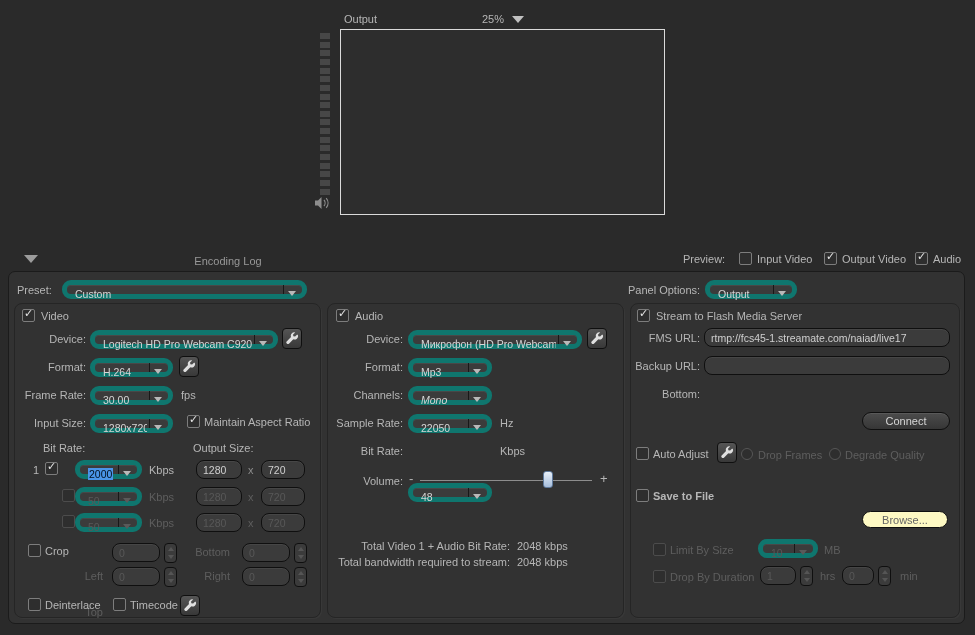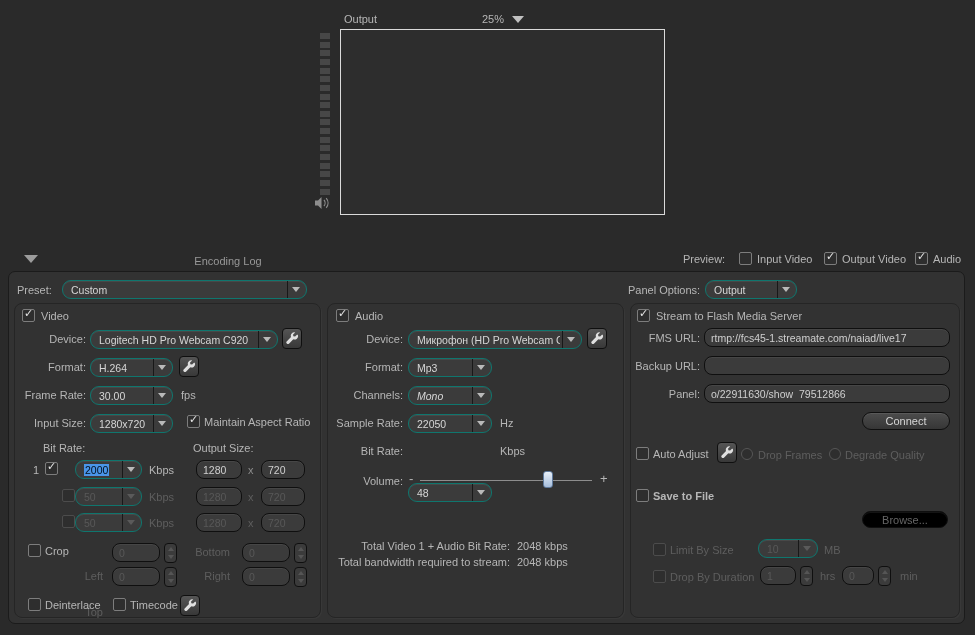"Custom" .dd { border: 1px solid #0f766e -> 5px solid #0f766e }
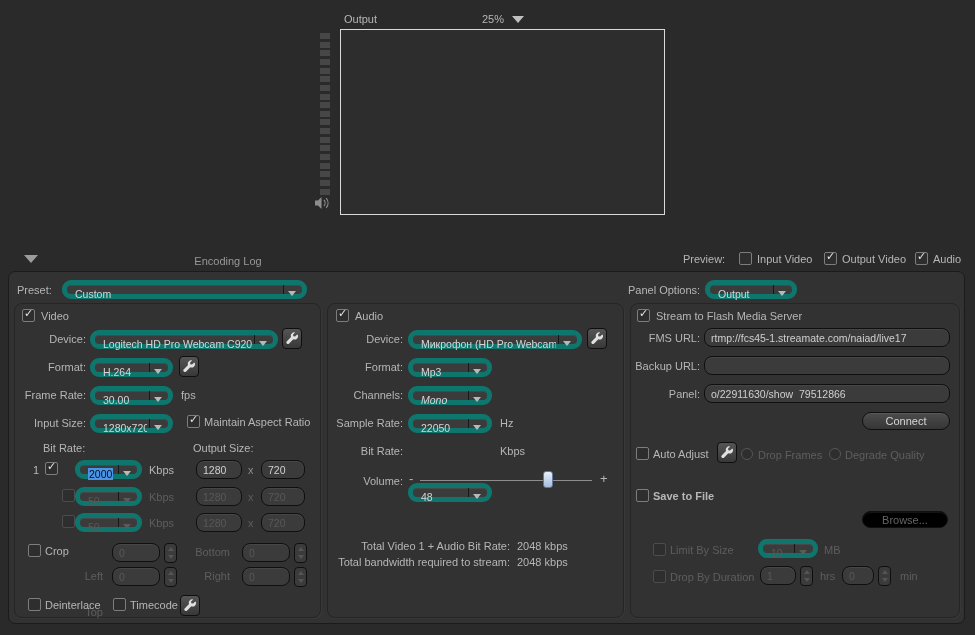"Panel:" span.lbl { text: Panel -> Bottom }
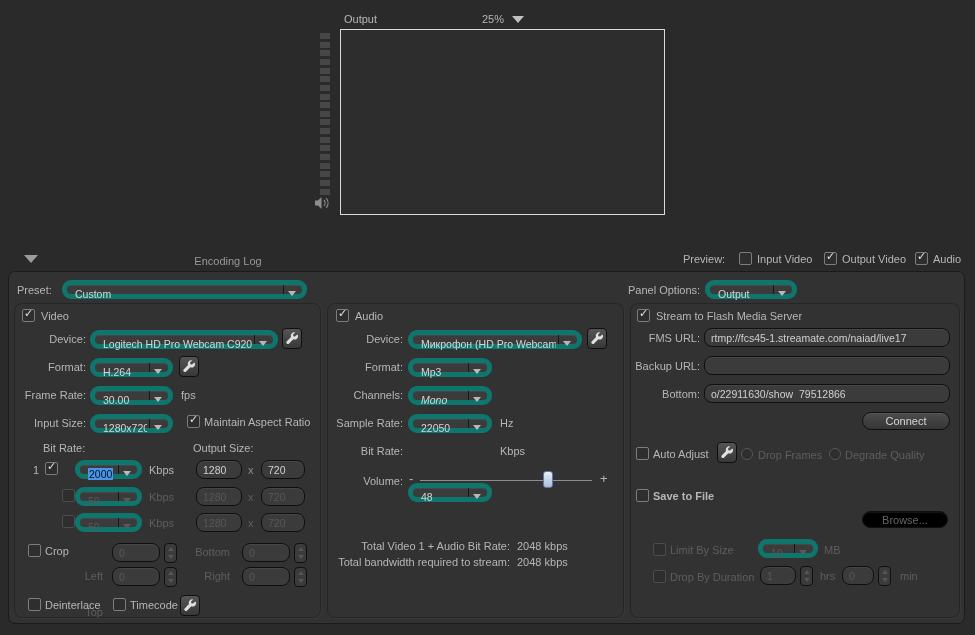"o/22911630/show 79512866" div.txtbox { html: <div> <span>o/22911630/show 79512866</span> </div> -> none }
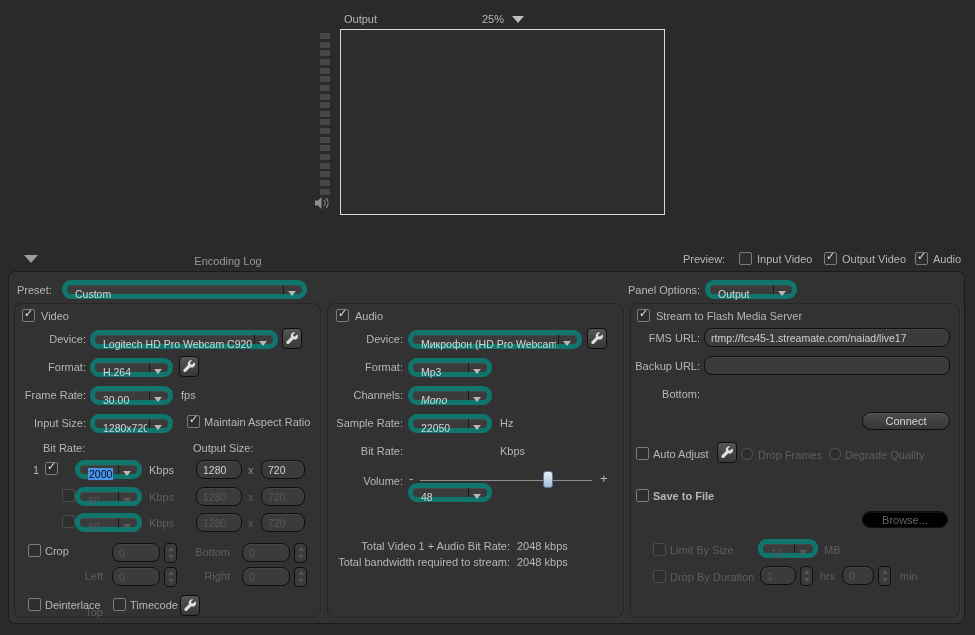"Browse..." .btn.dis { background: #000000 -> #fef9c3 }
